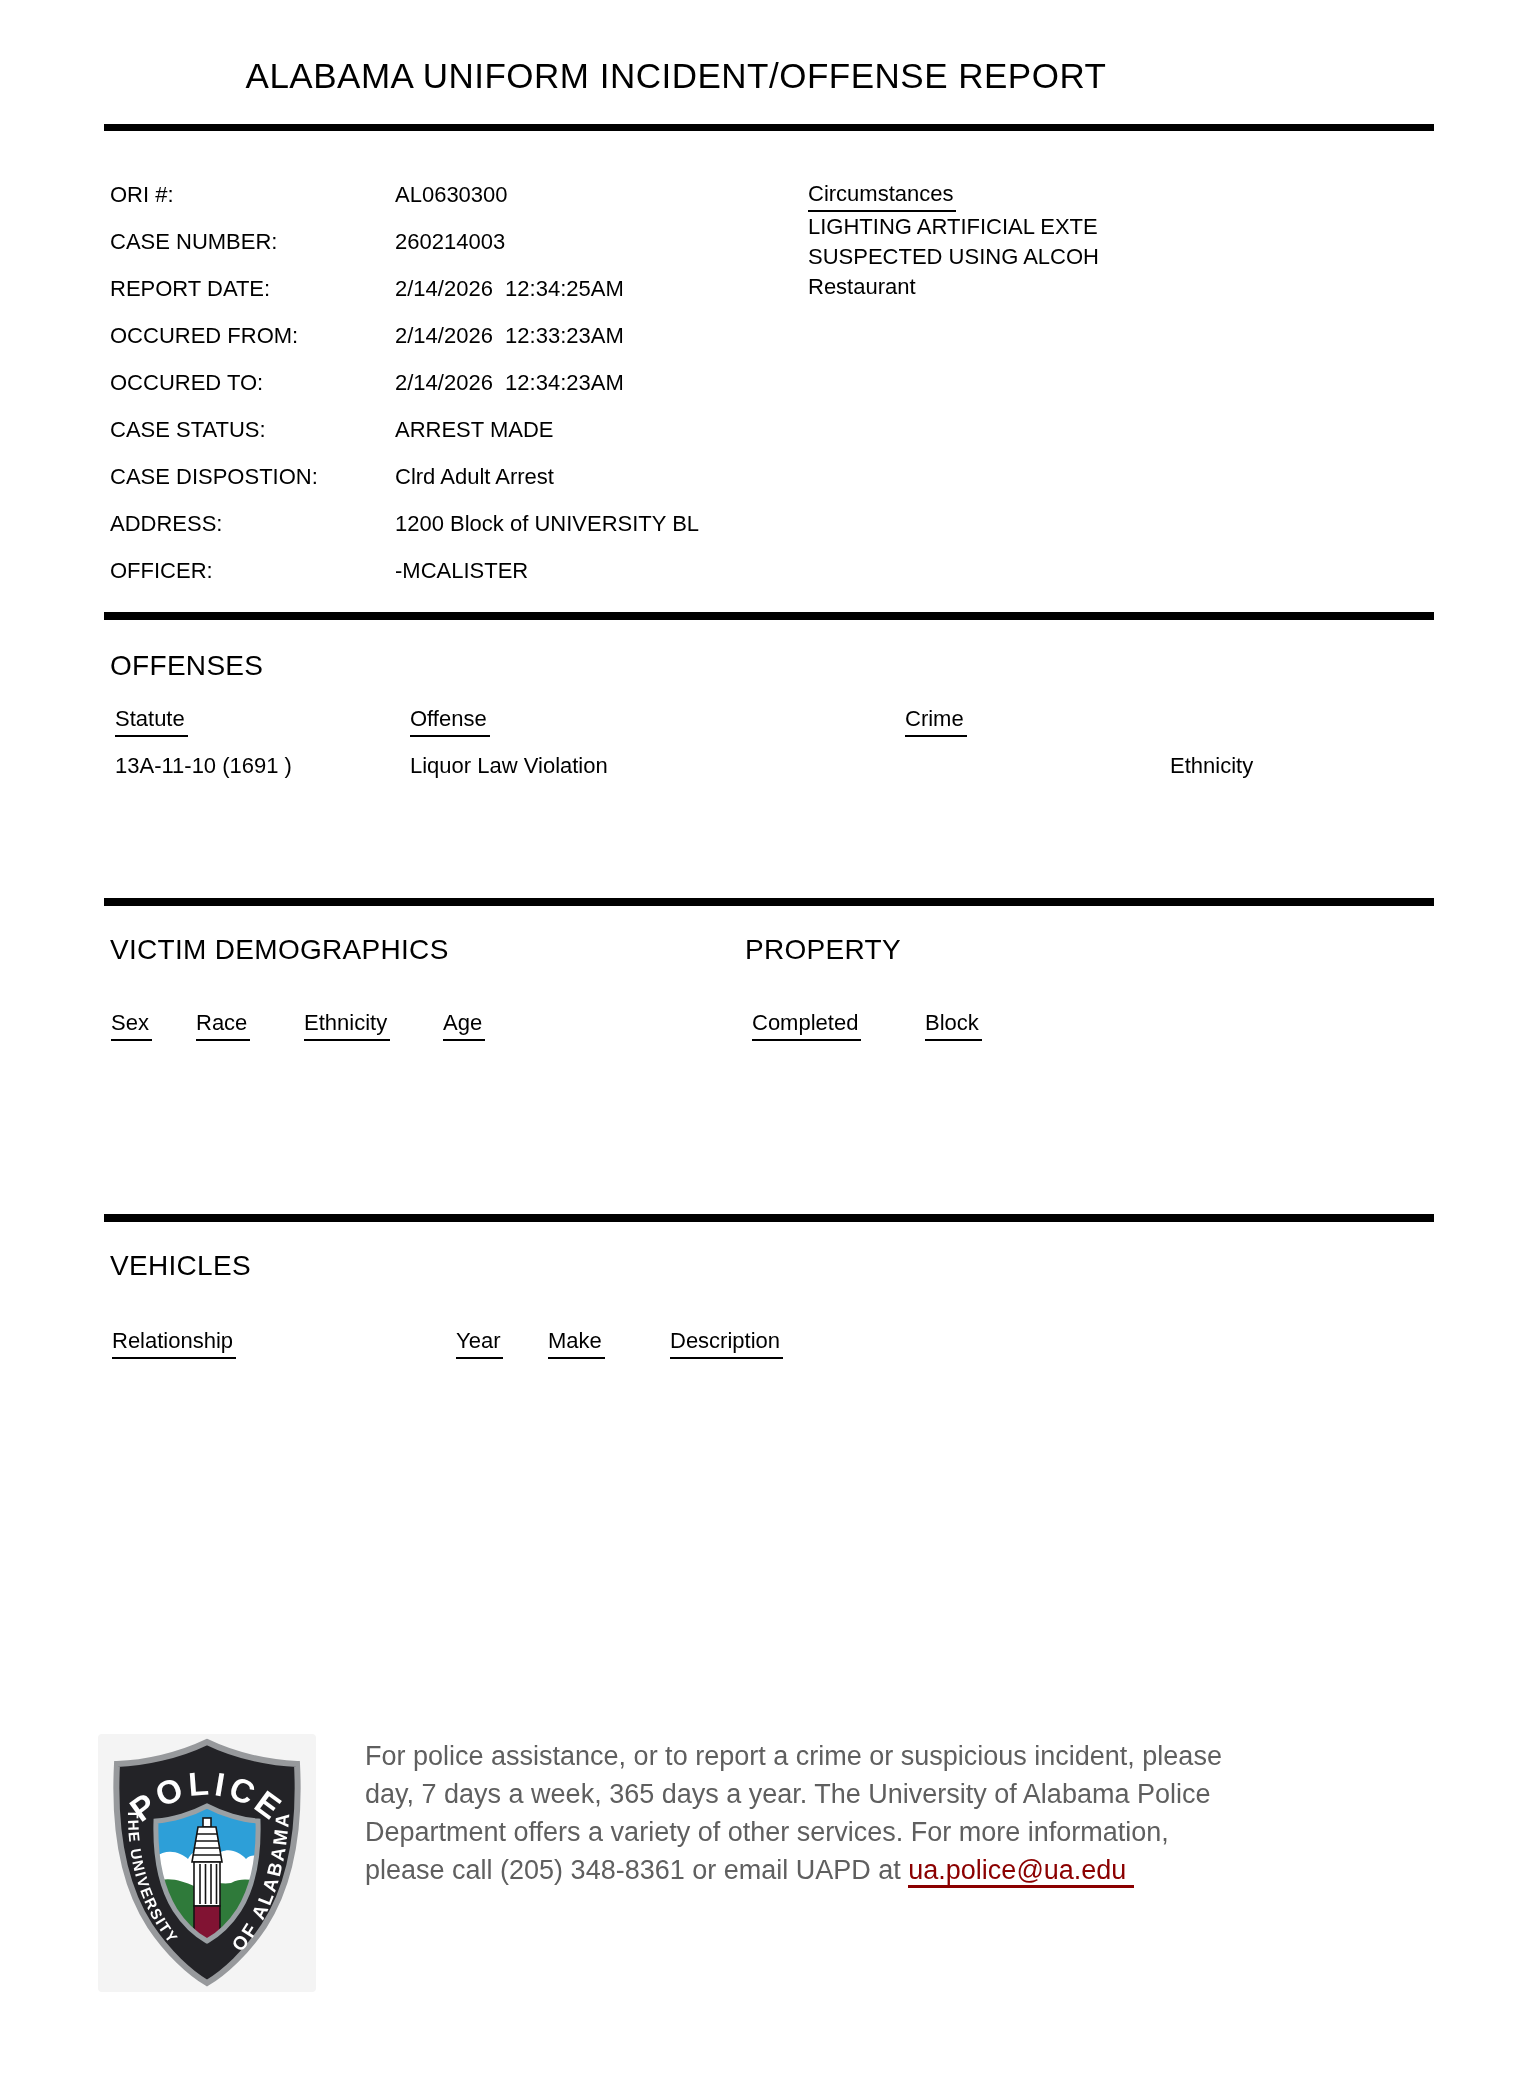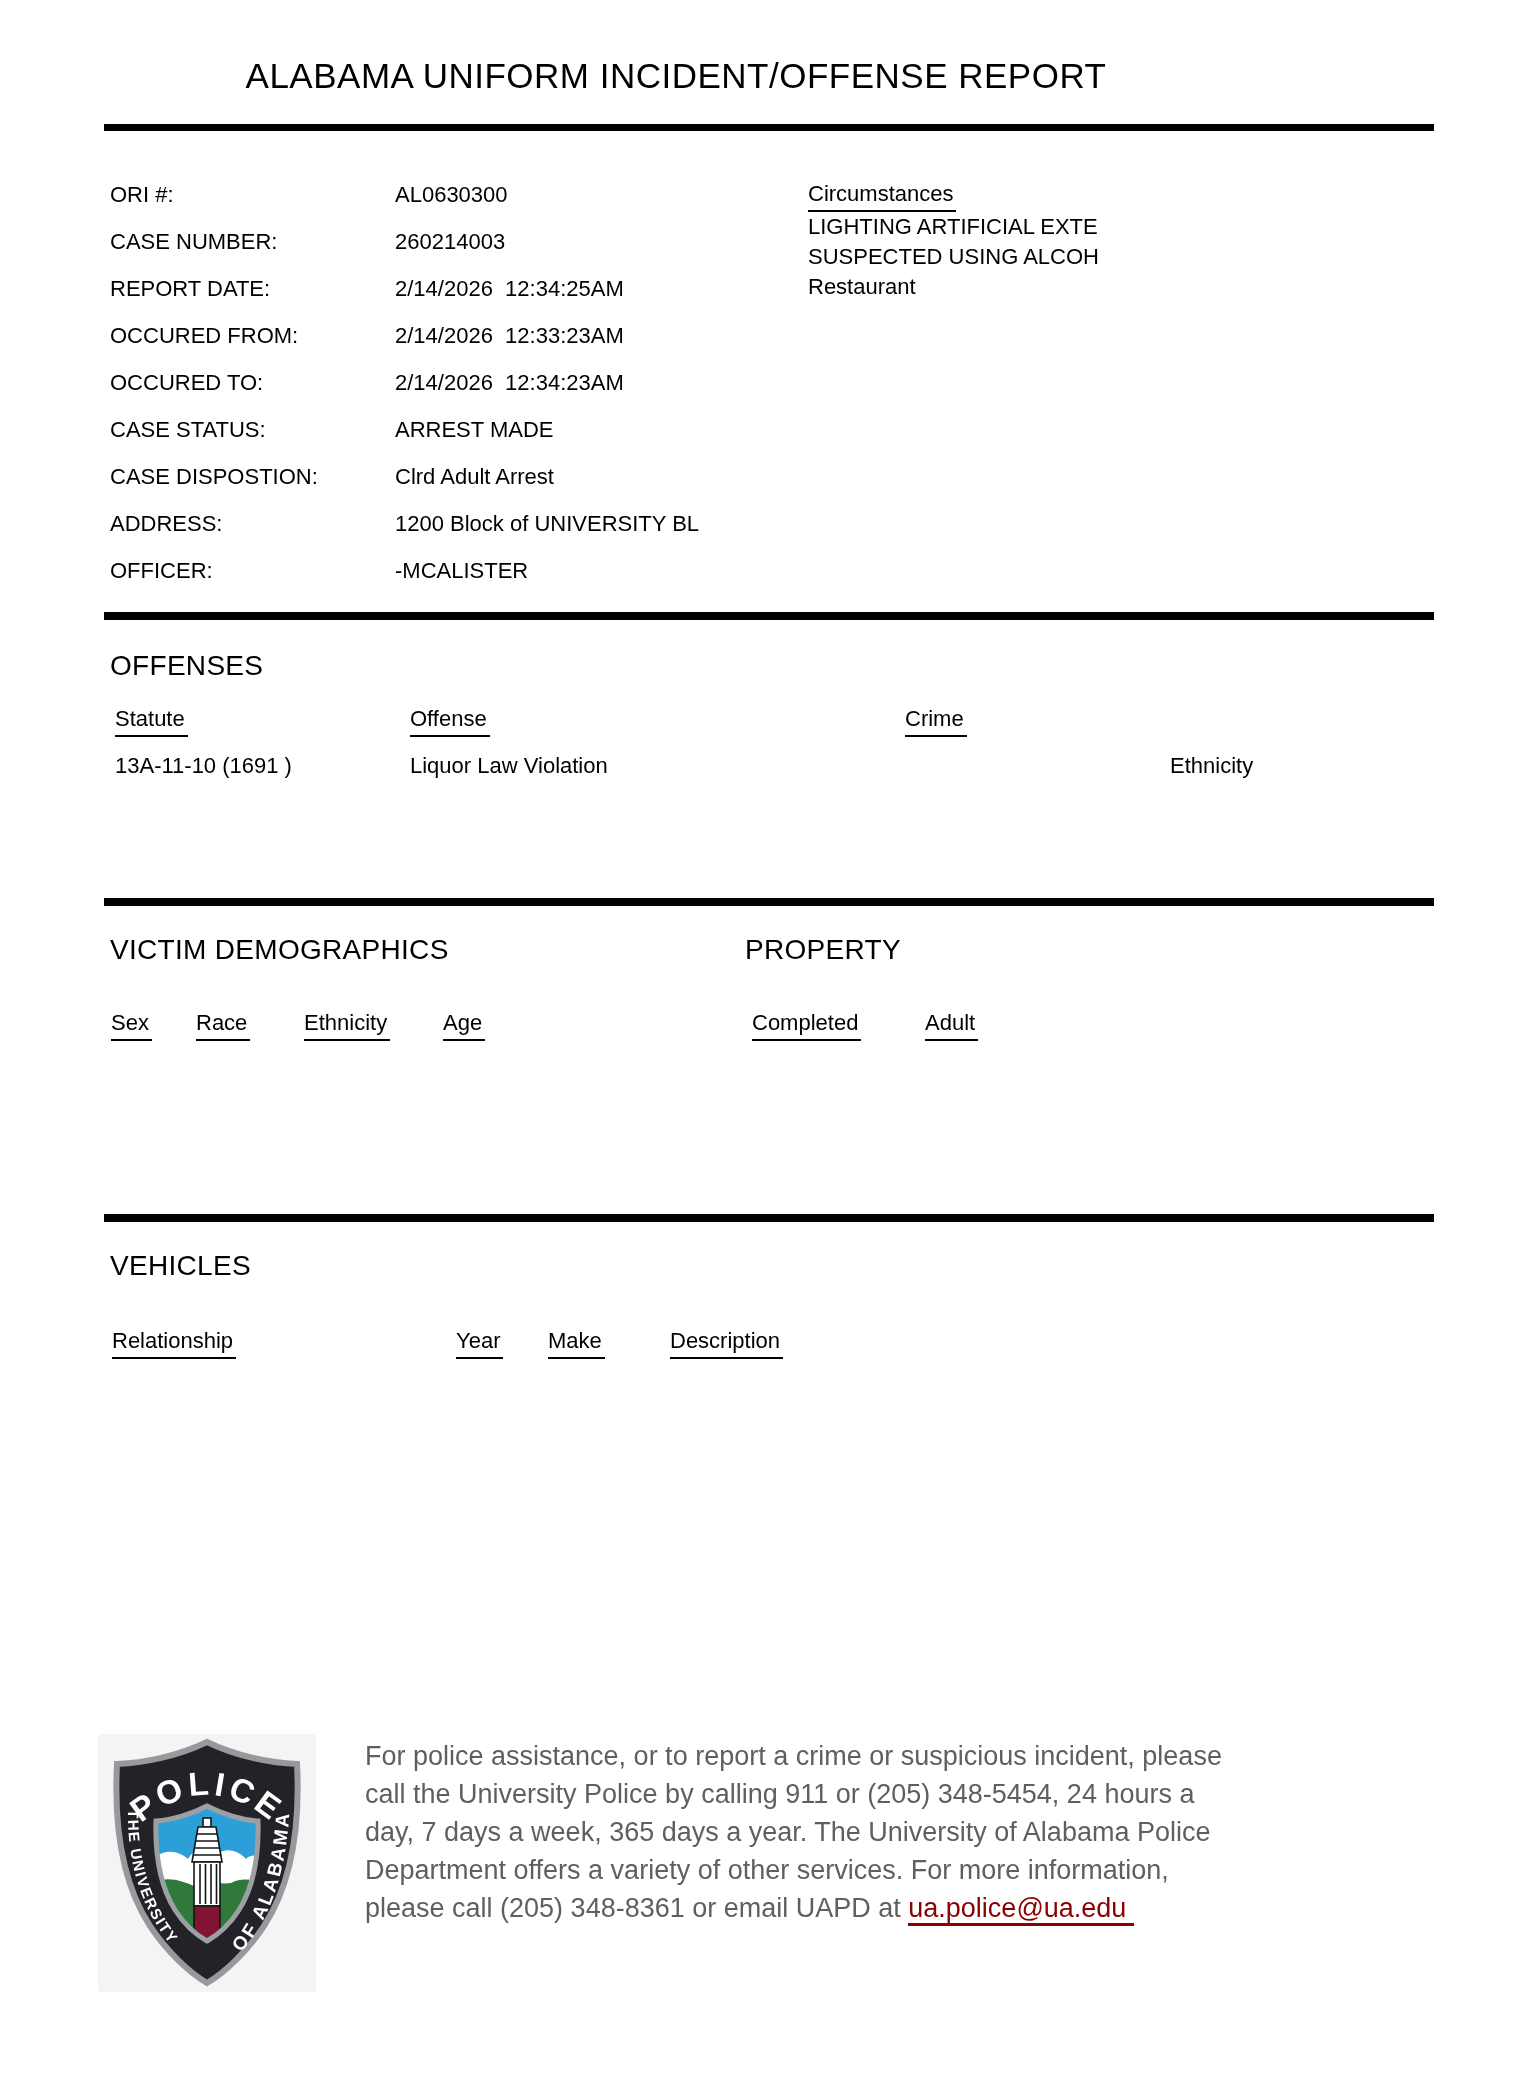"Adult" span.col-head { text: Adult -> Block }
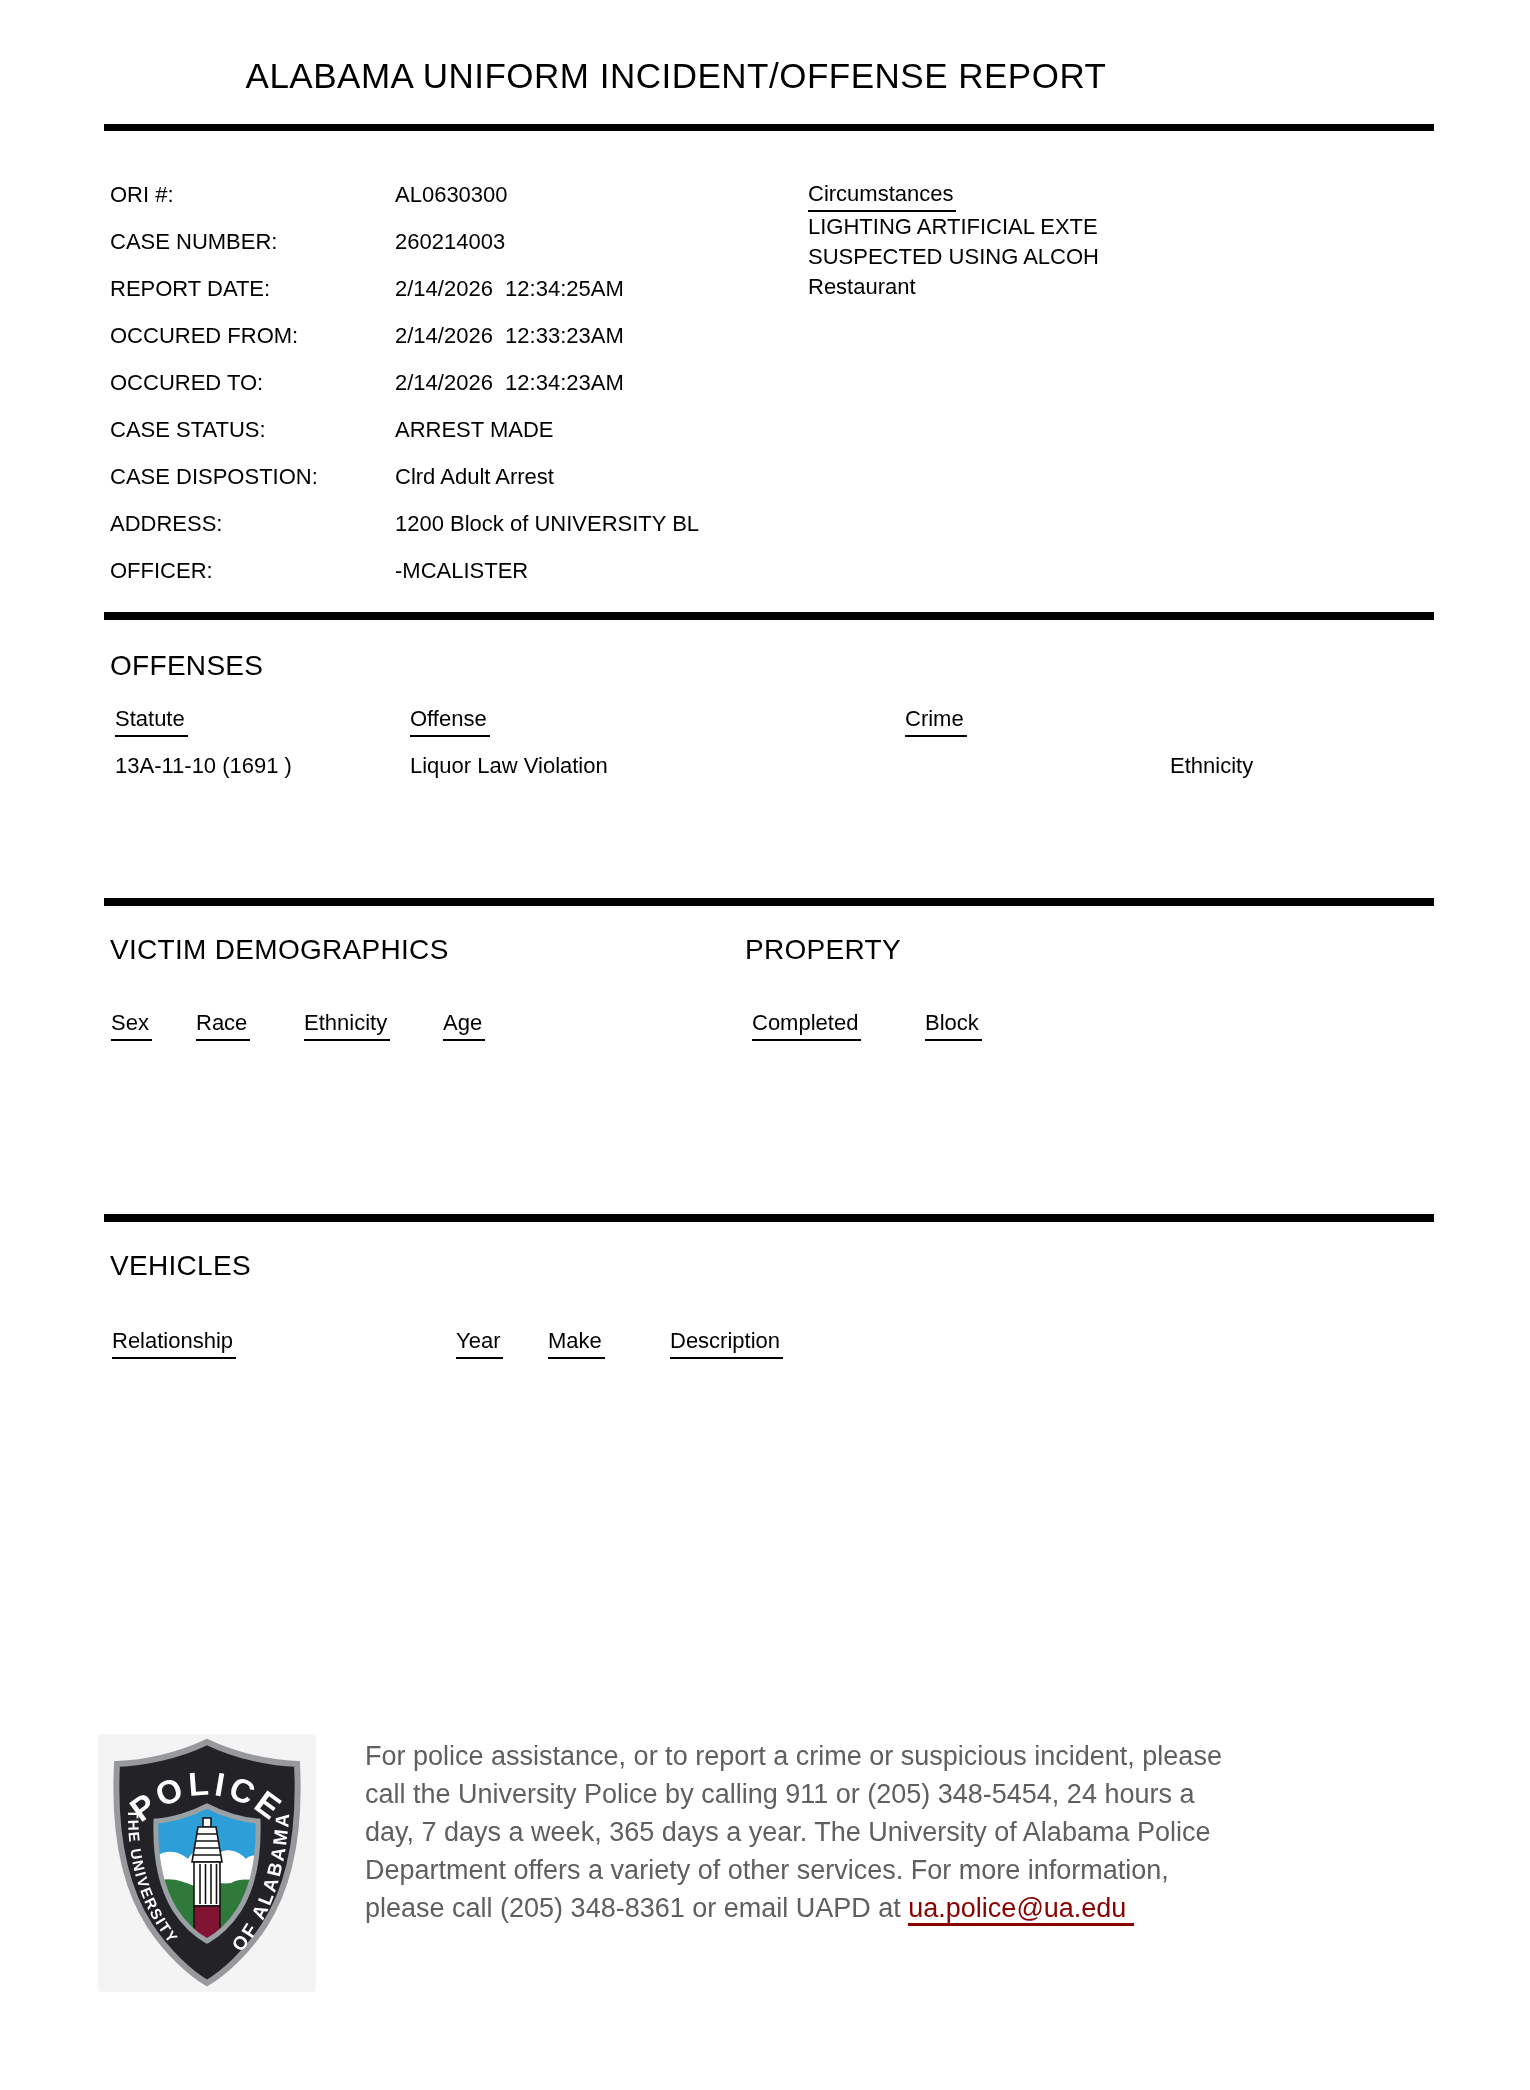"call the University Police by" div.f-line { html: <div>call the University Police by calling 911 or (205) 348-5454, 24 hours a</div> -> none }
